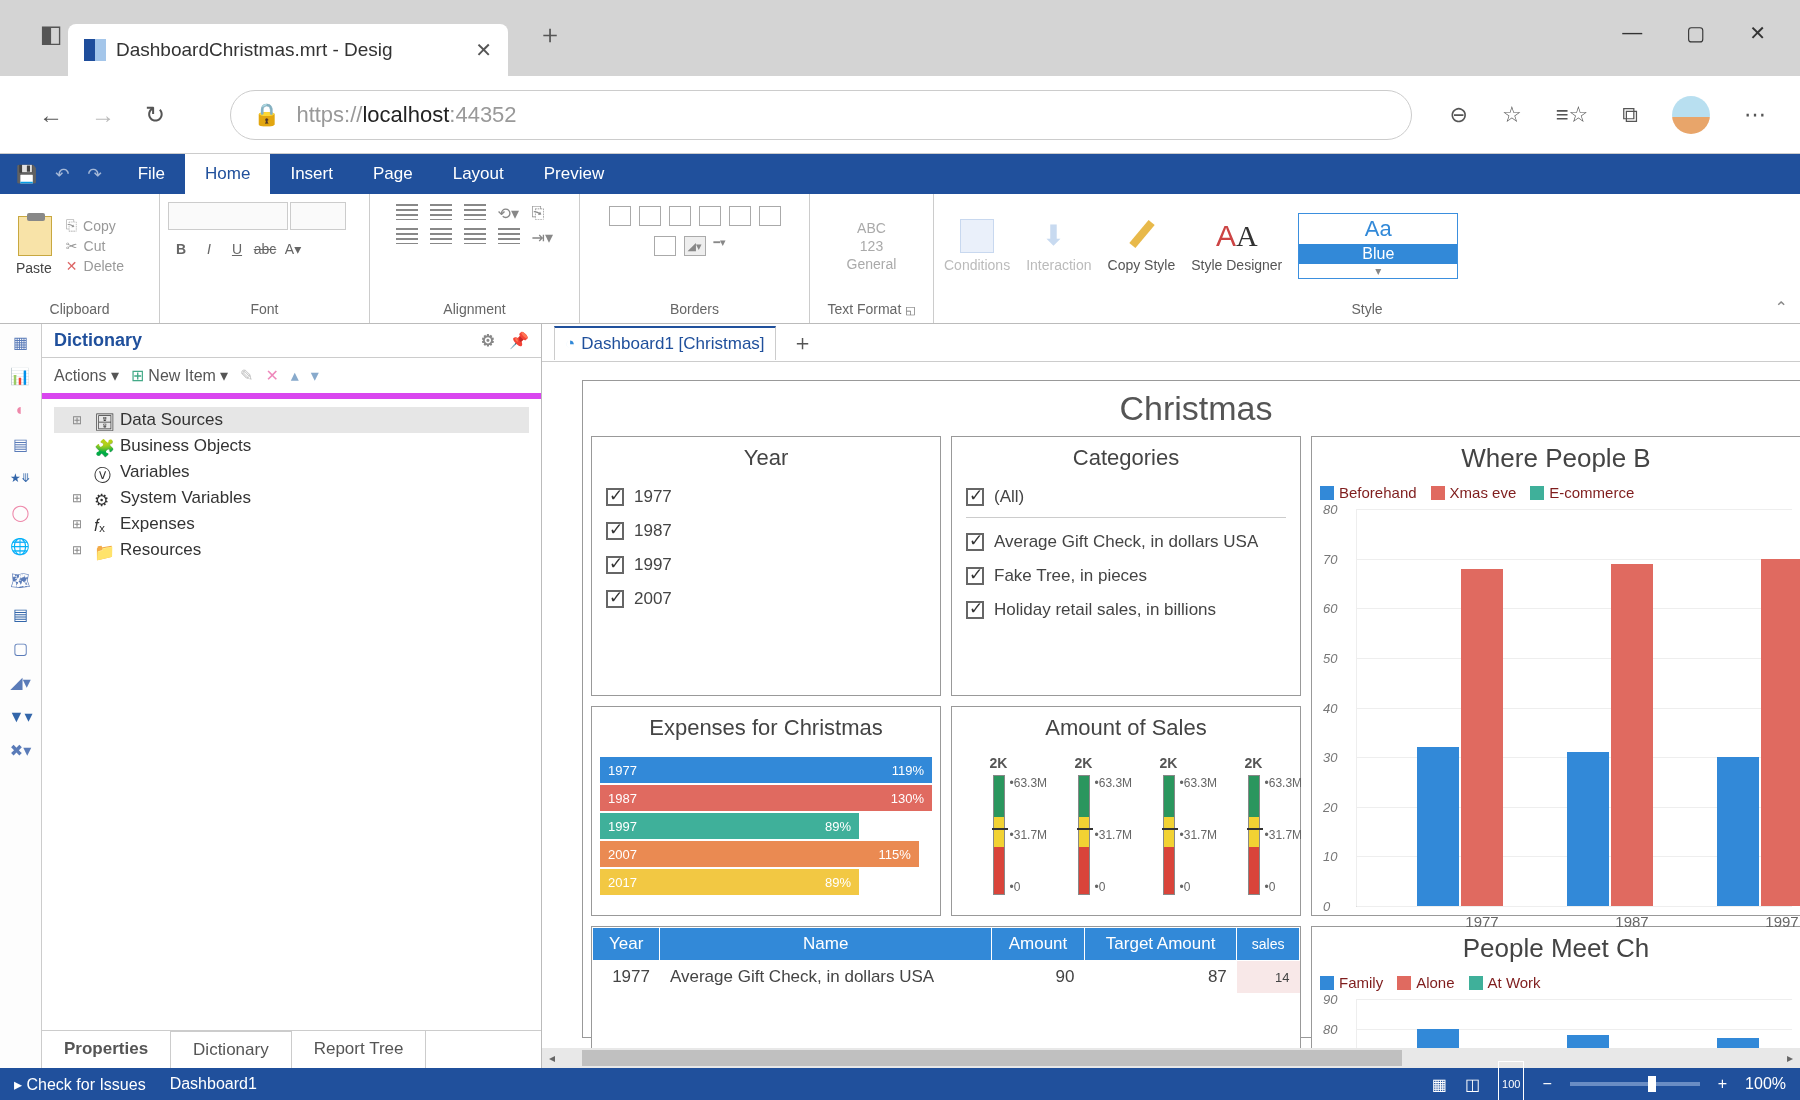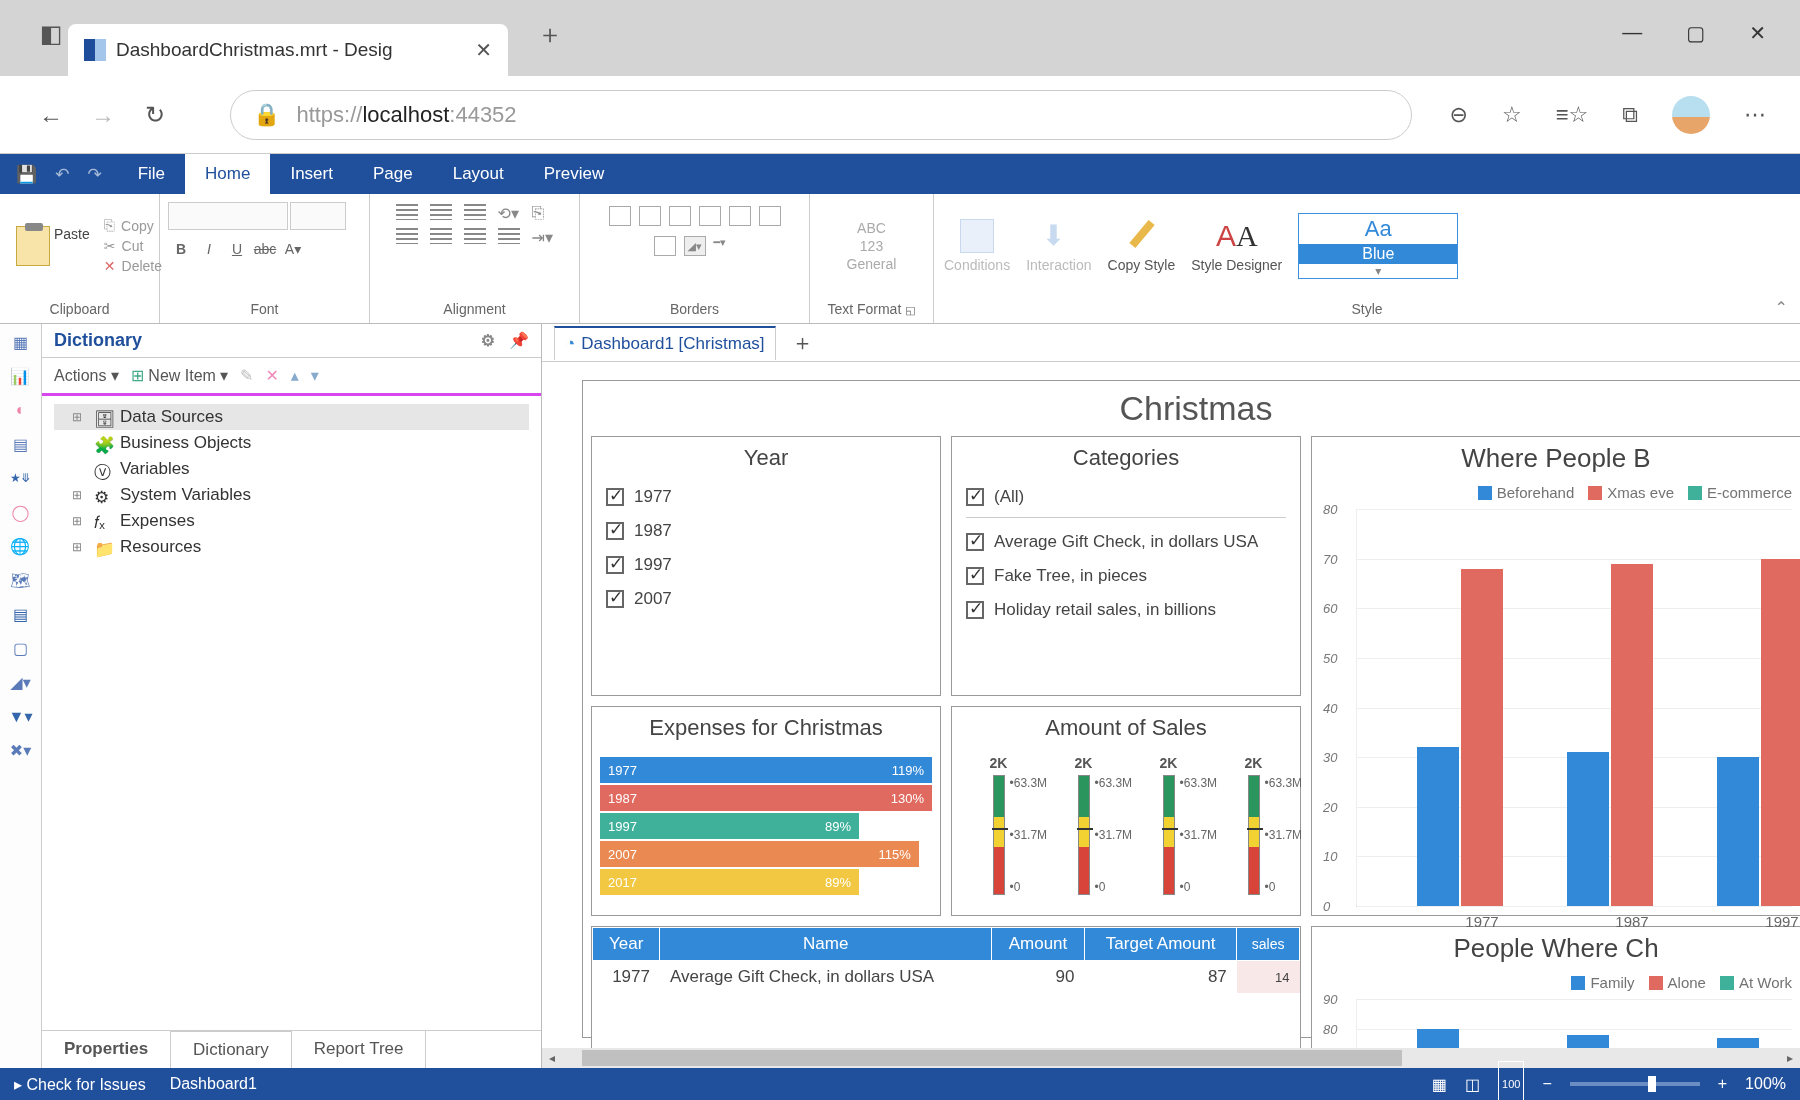"Paste" .paste-big { align-items: flex-start -> flex-end; flex-direction: row -> column }
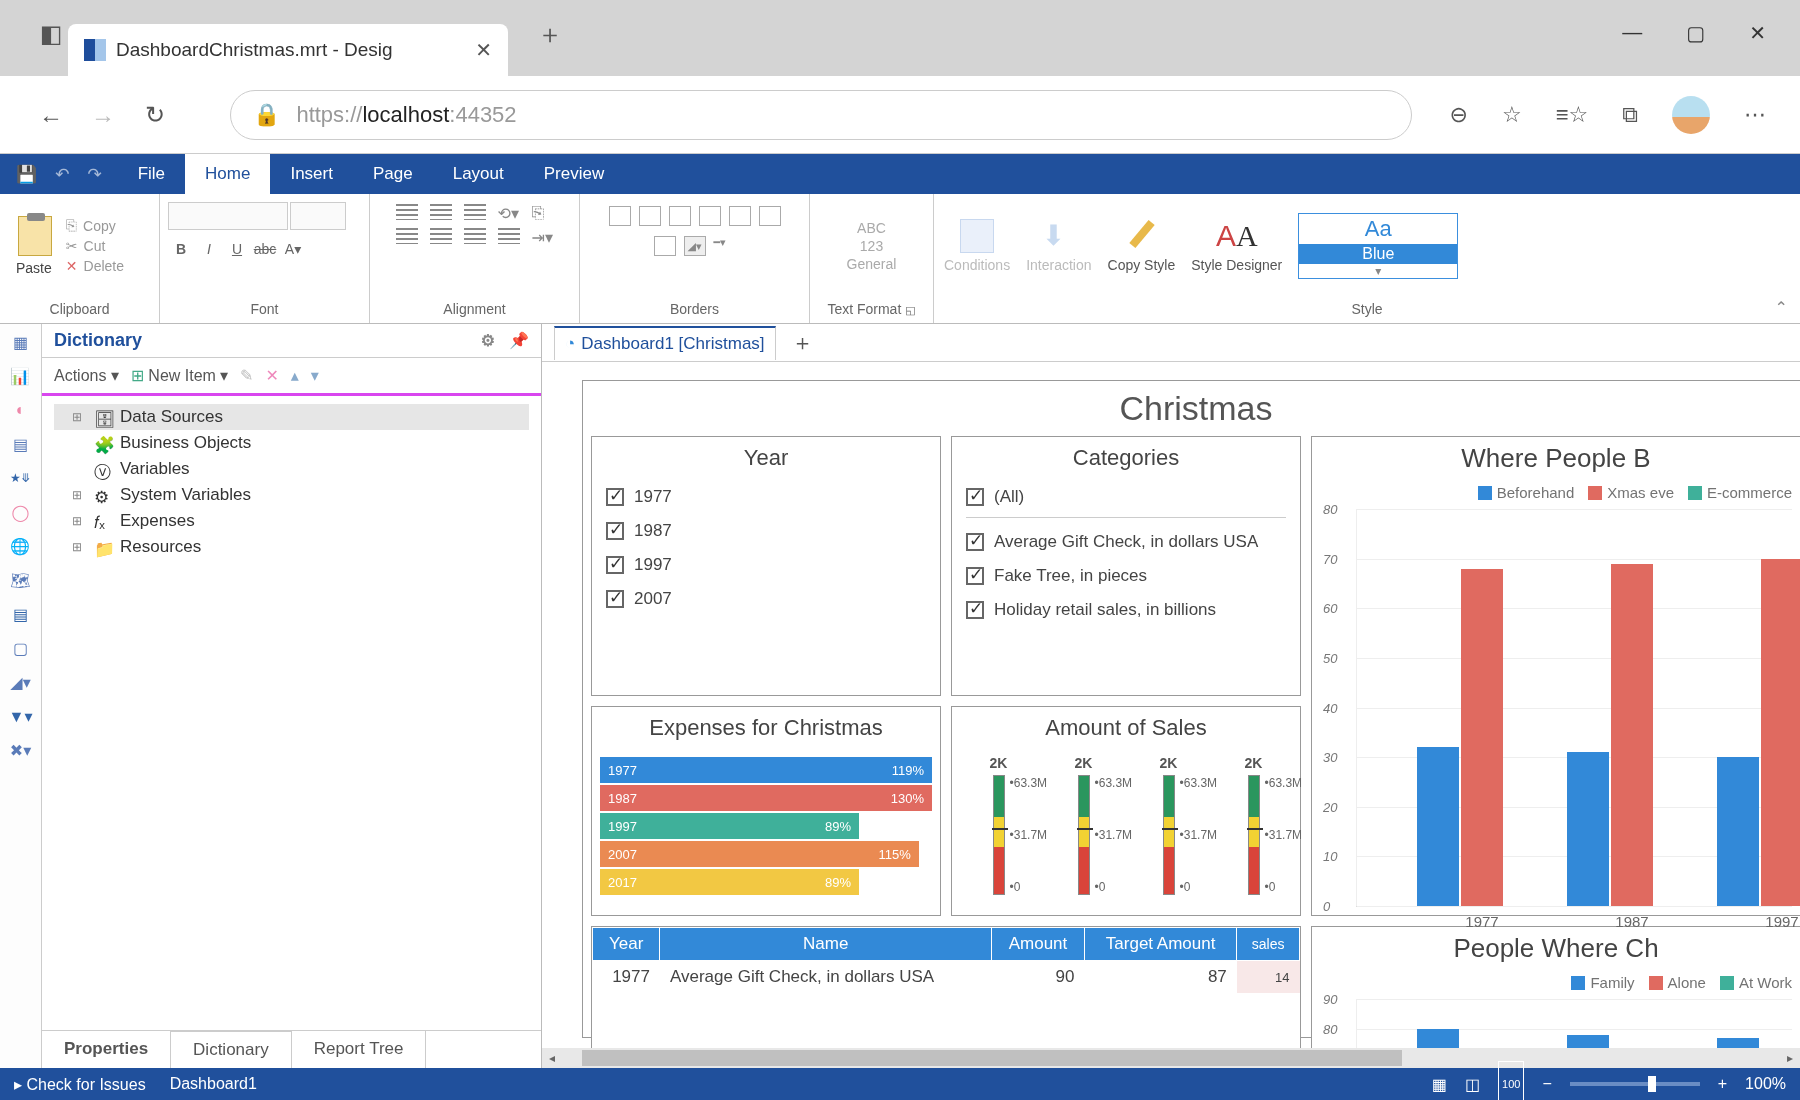"Actions ▾" .dict-toolbar { border-bottom: 3px solid #d946ef -> 6px solid #d946ef }
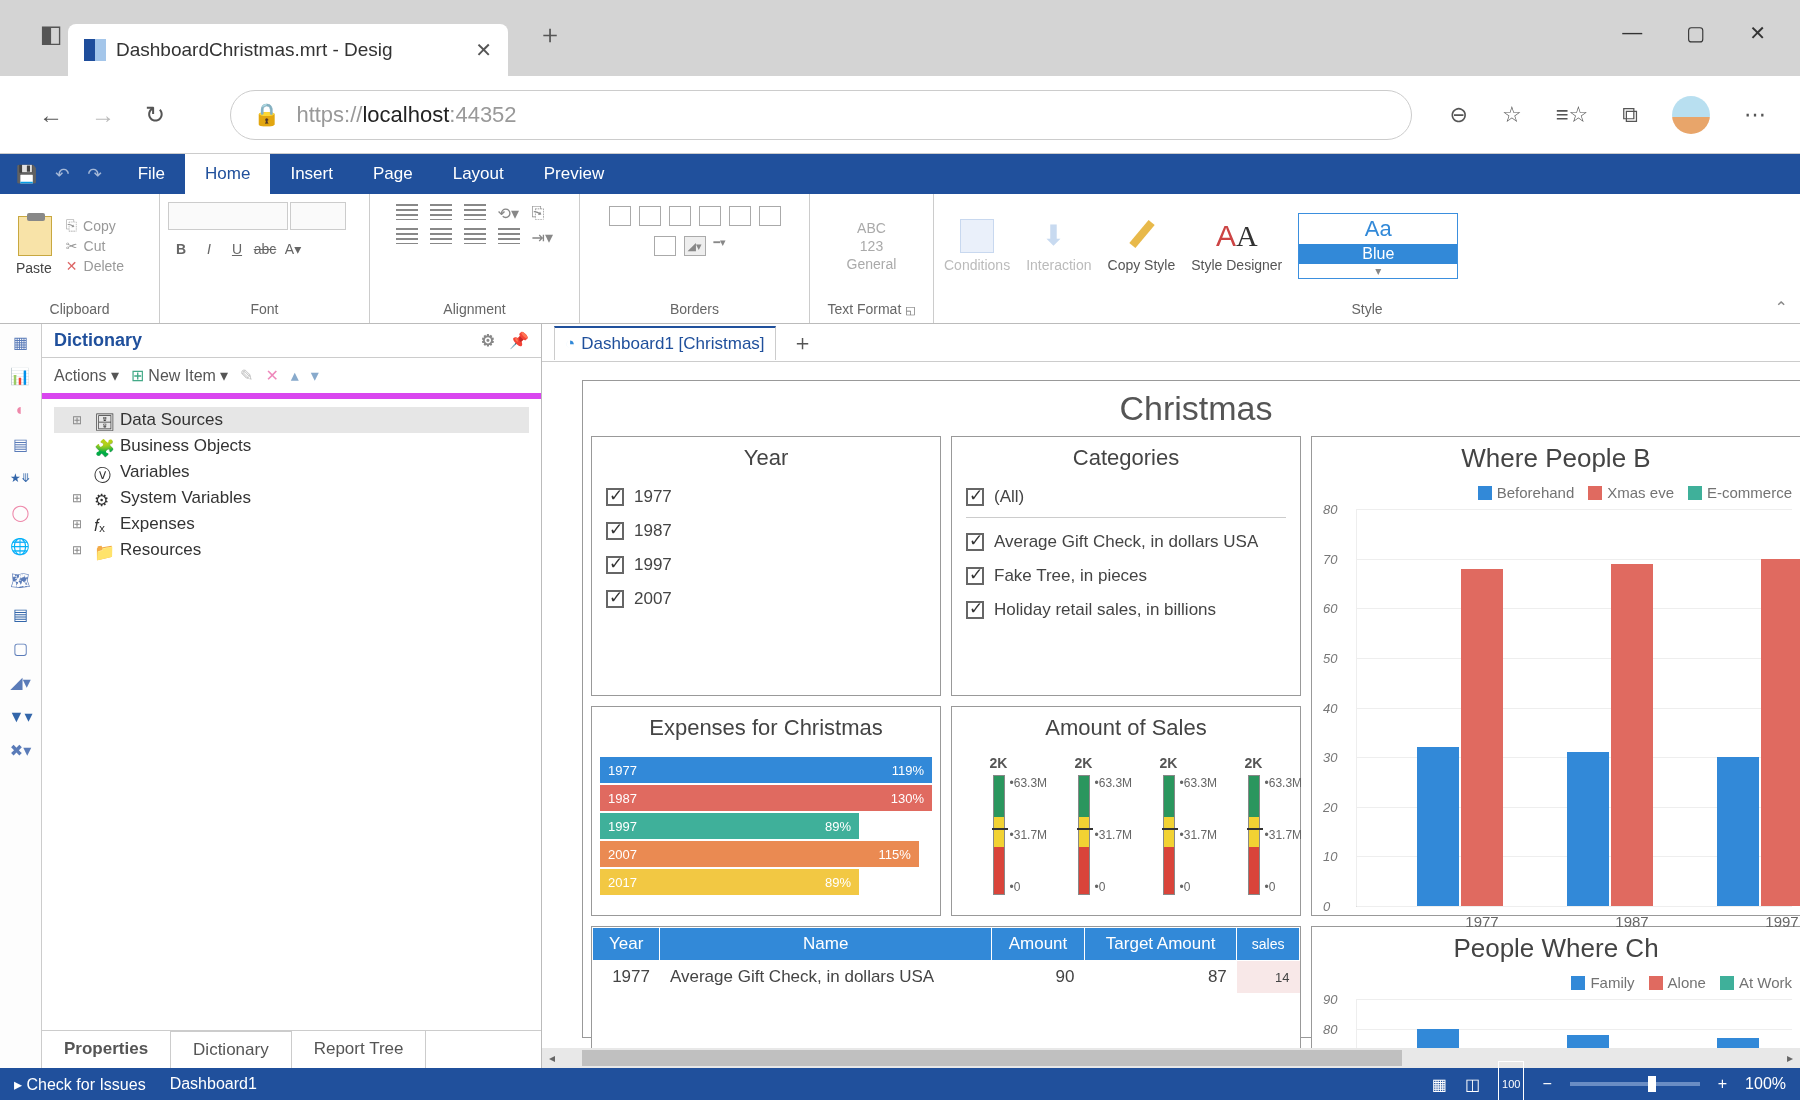"Beforehand" .legend { color: #737373 -> #7f1d1d; justify-content: flex-end -> flex-start }
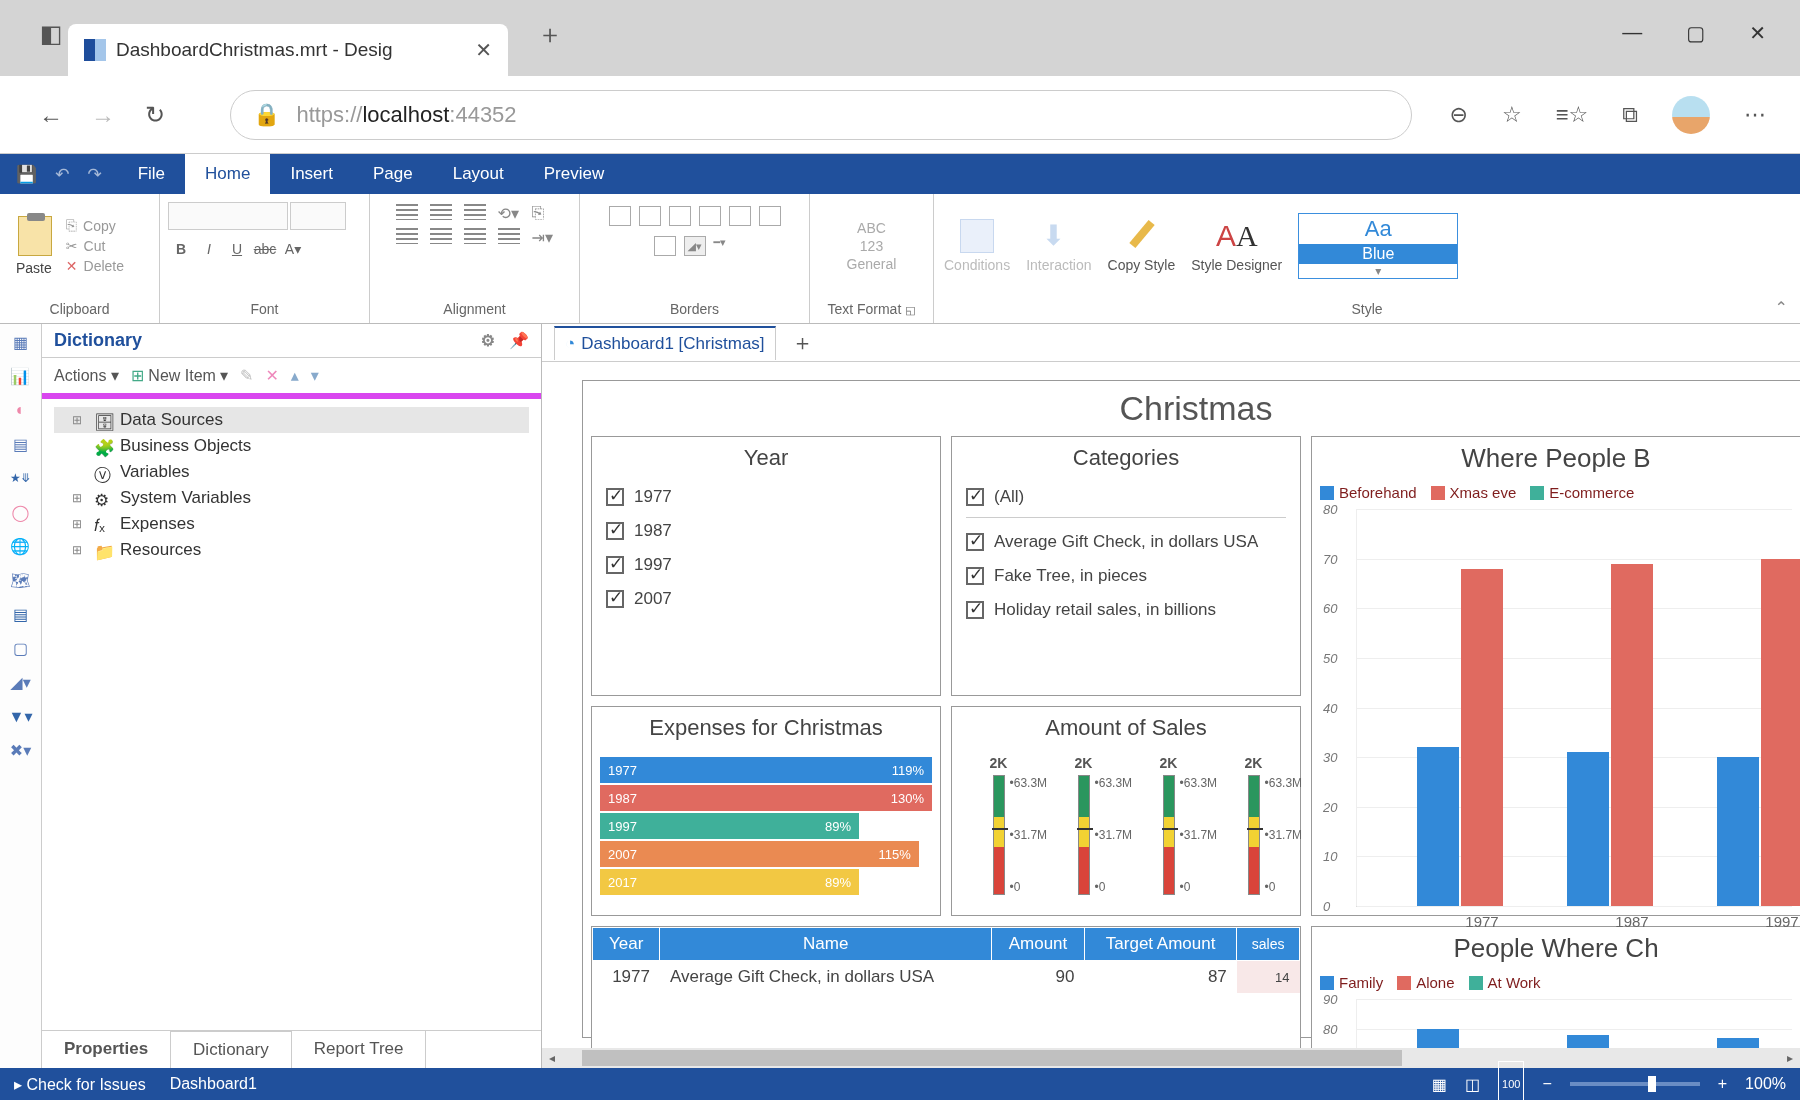"People Where Ch" div.chart-title { text: Where -> Meet }
